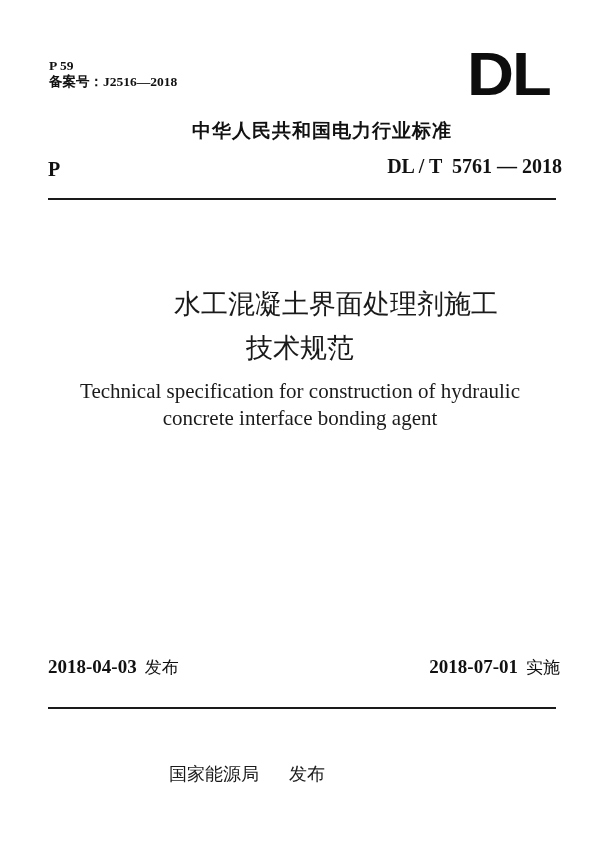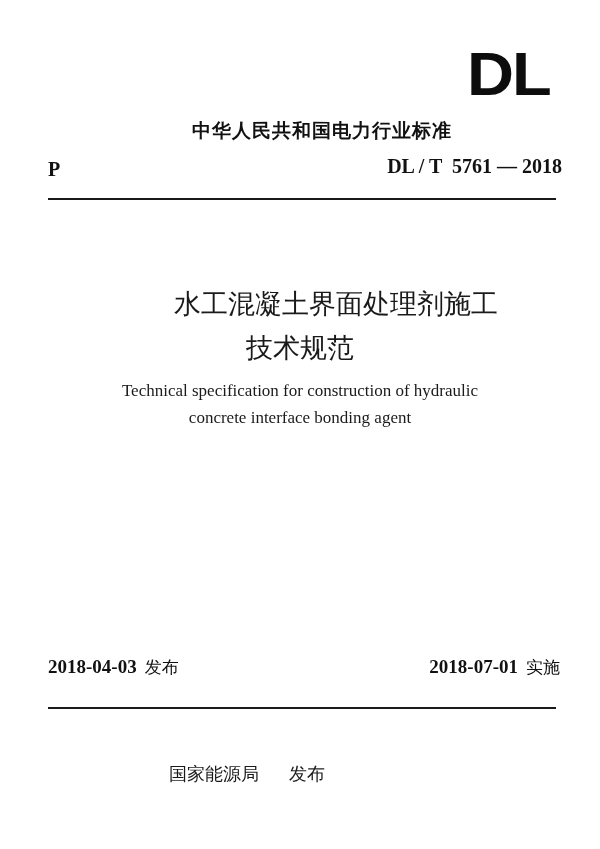"P 59" div { html: none -> <div>P 59</div> }
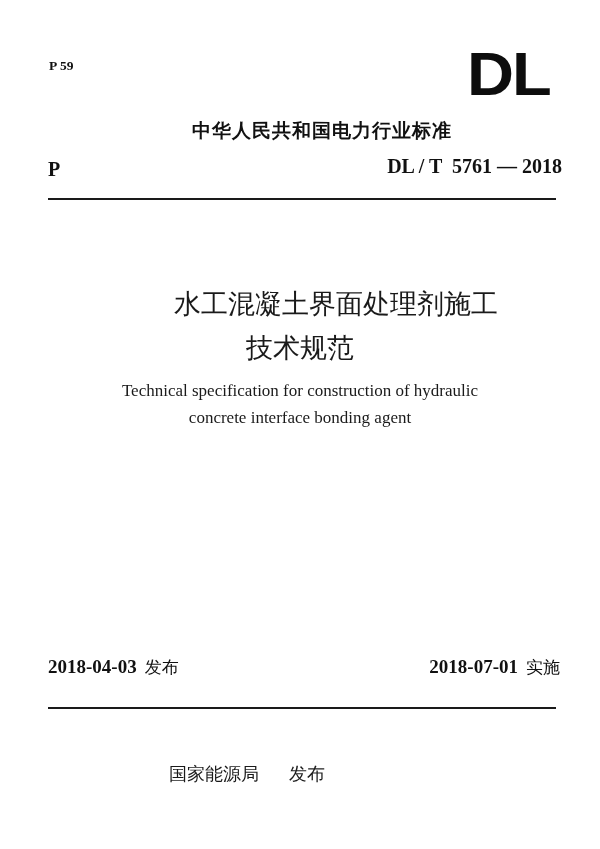"备案号：J2516—2018" div { html: none -> <div>备案号：J2516—2018</div> }
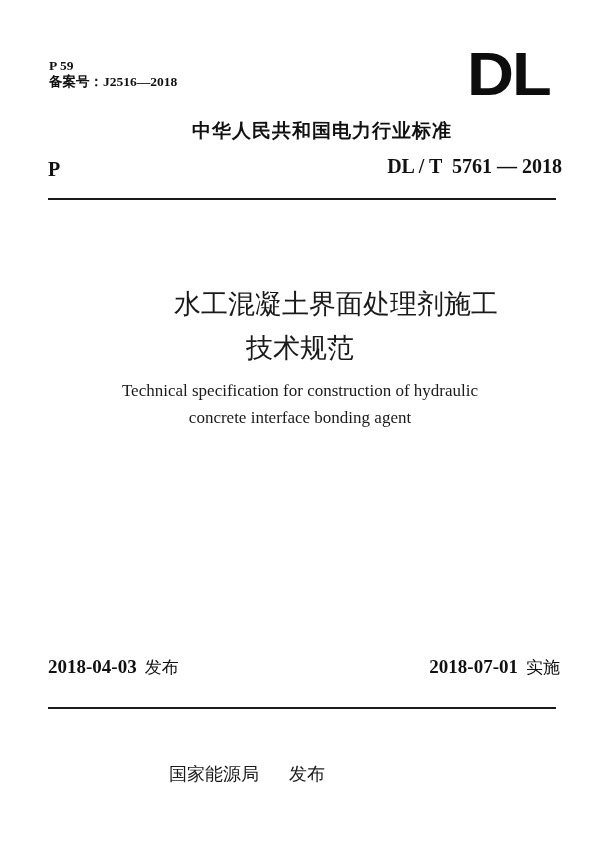"Technical specification for construction" .en-title { font-size: 17px -> 21px }
